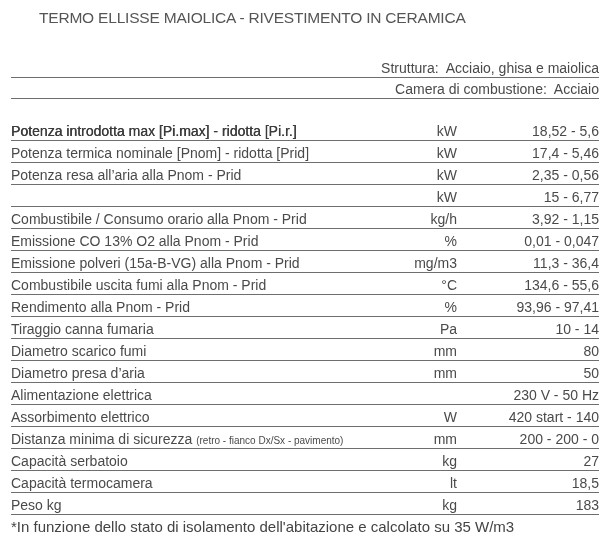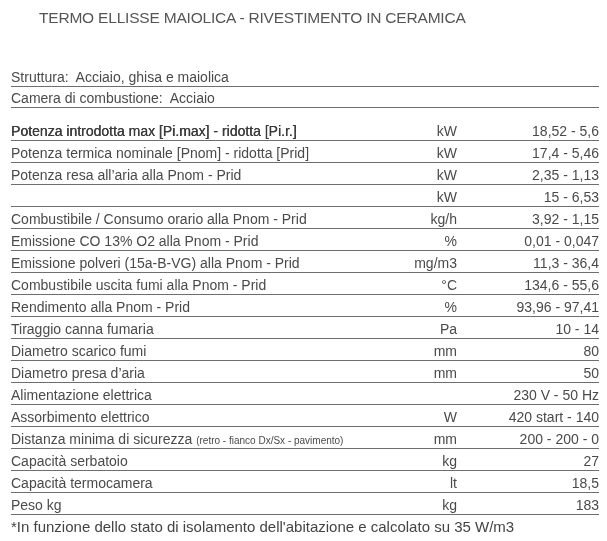"Struttura: Acciaio, ghisa e maiolica" div.meta { text-align: none -> right; top: 66px -> 57px }
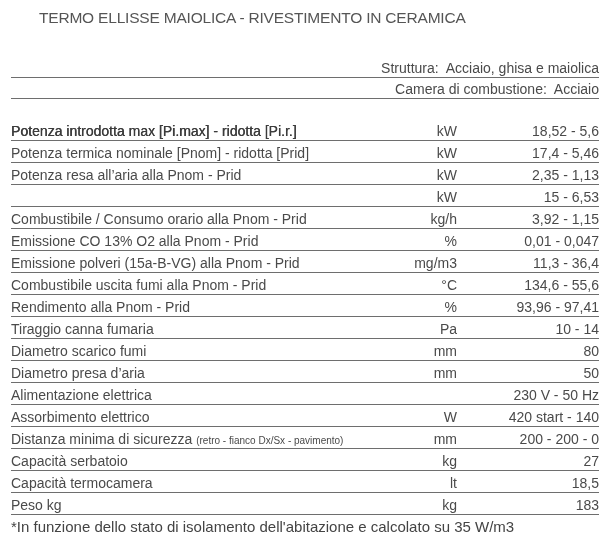"2,35 - 1,13" span.value { text: 1,13 -> 0,56 }
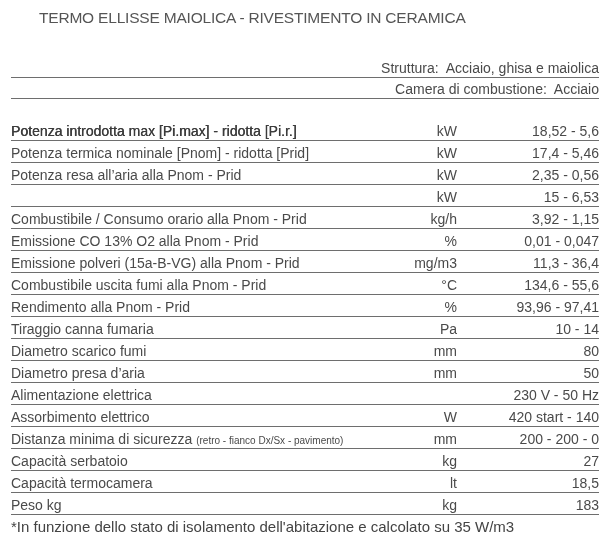"15 - 6,53" span.value { text: 6,53 -> 6,77 }
